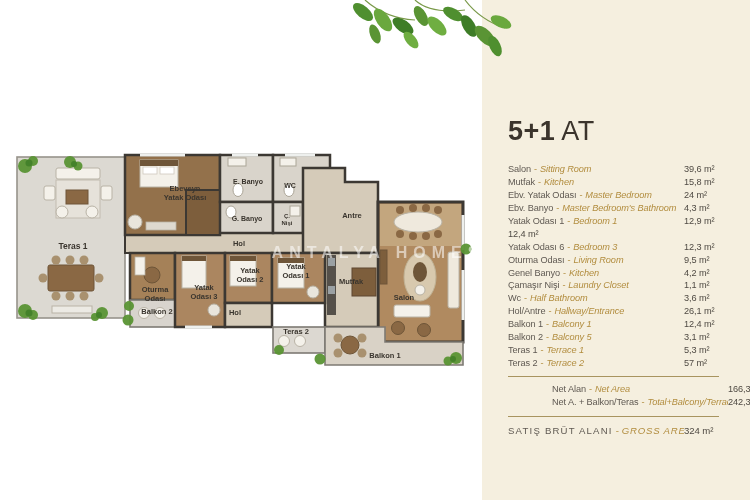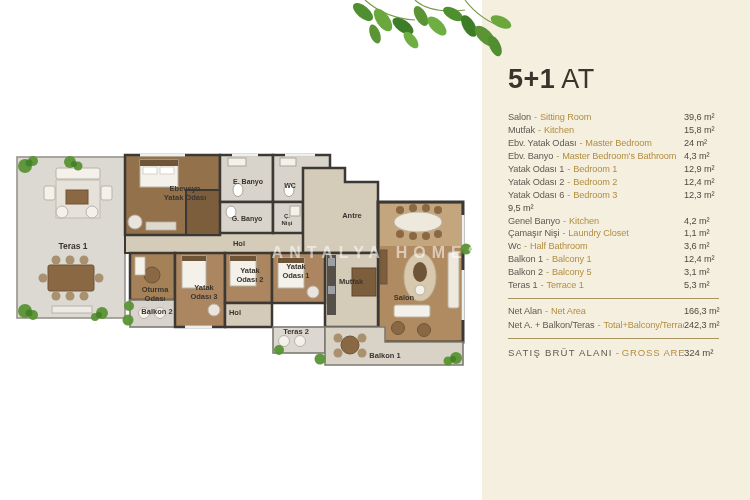"5+1 AT" .panel { padding: 64px 24px 0 26px -> 116px 24px 0 26px }
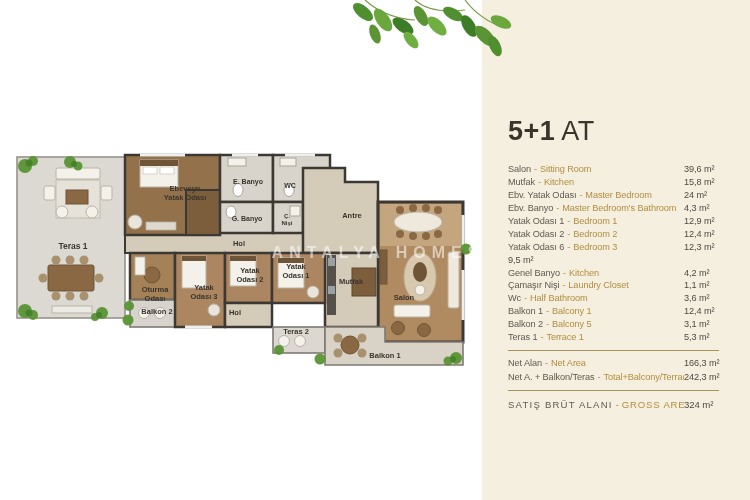"Sitting Room" .en-name { font-style: none -> italic }
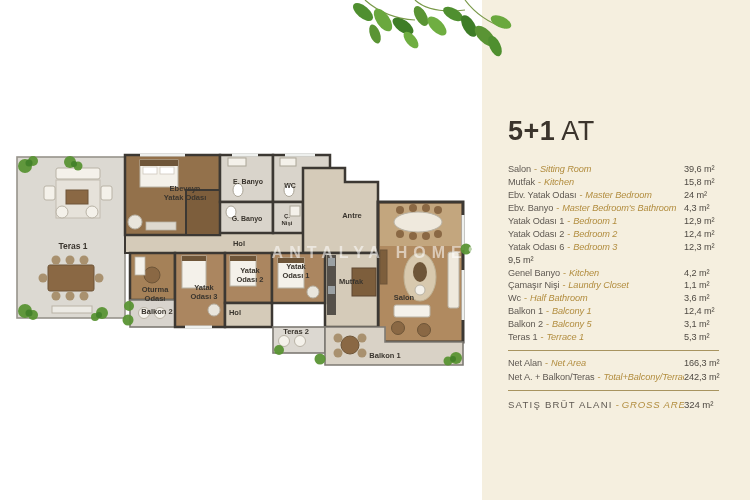"Yatak Odası 2 - Bedroom" span.names { html: <span><span>Yatak Odası 2</span><span>-</span><span>Bedroom 2</span></span> -> none }
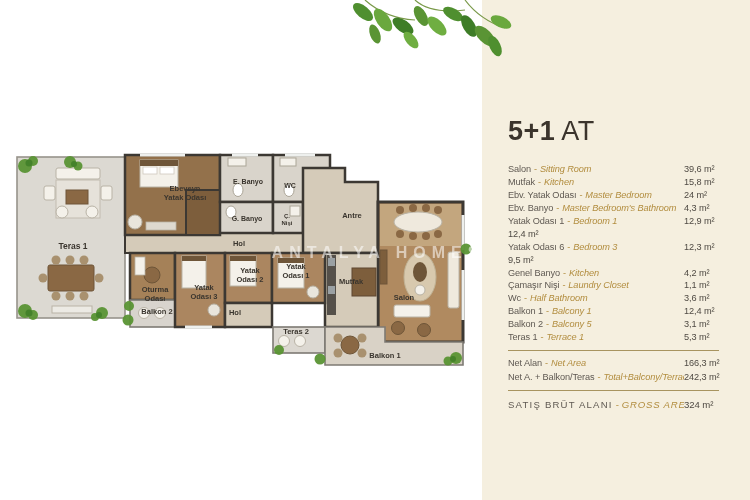"Oturma Odası - Living Room" span.names { html: none -> <span><span>Oturma Odası</span><span>-</span><span>Living Room</span></span> }
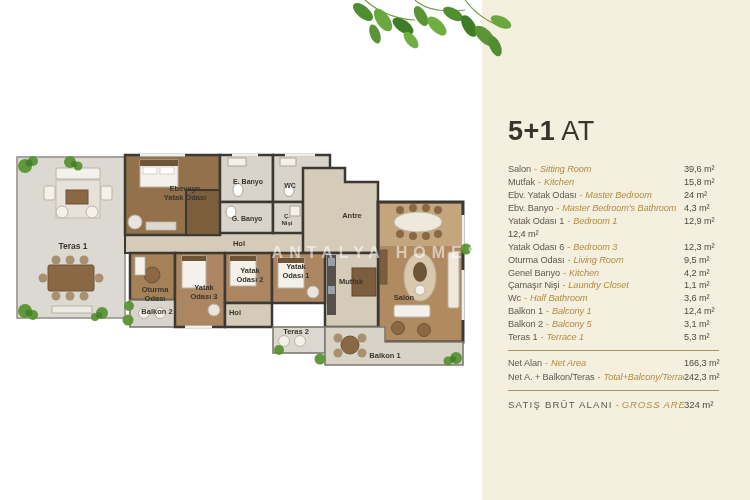"Hol/Antre - Hallway/Entrance" div.lrow { html: none -> <div> <span><span>Hol/Antre</span><span>-</span><span>Hallway/Entrance</span></span> <span>26,1 m²</span> </div> }
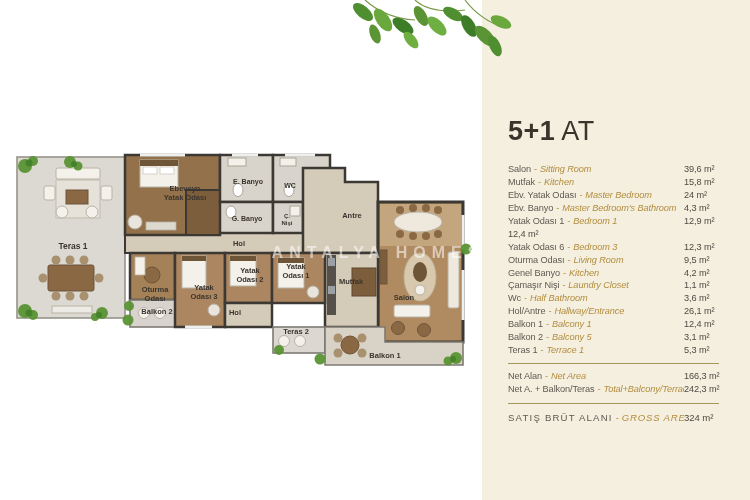"Teras 2 - Terrace 2" div.lrow { html: none -> <div> <span><span>Teras 2</span><span>-</span><span>Terrace 2</span></span> <span>57 m²</span> </div> }
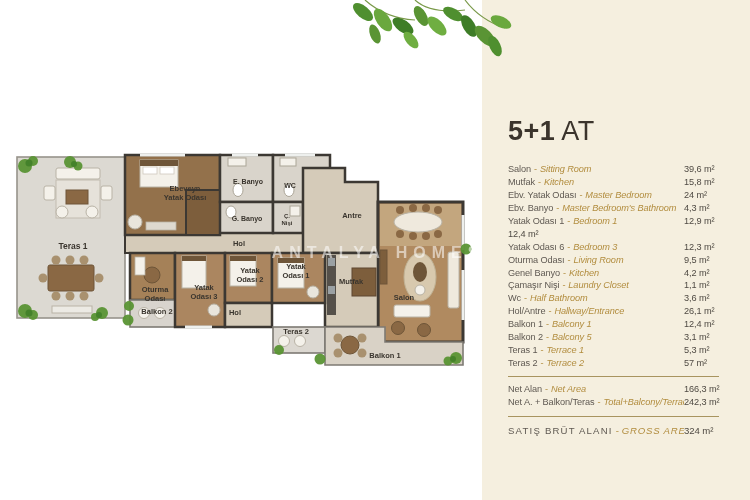"Net Alan - Net Area" .totals { margin-left: none -> 44px }
